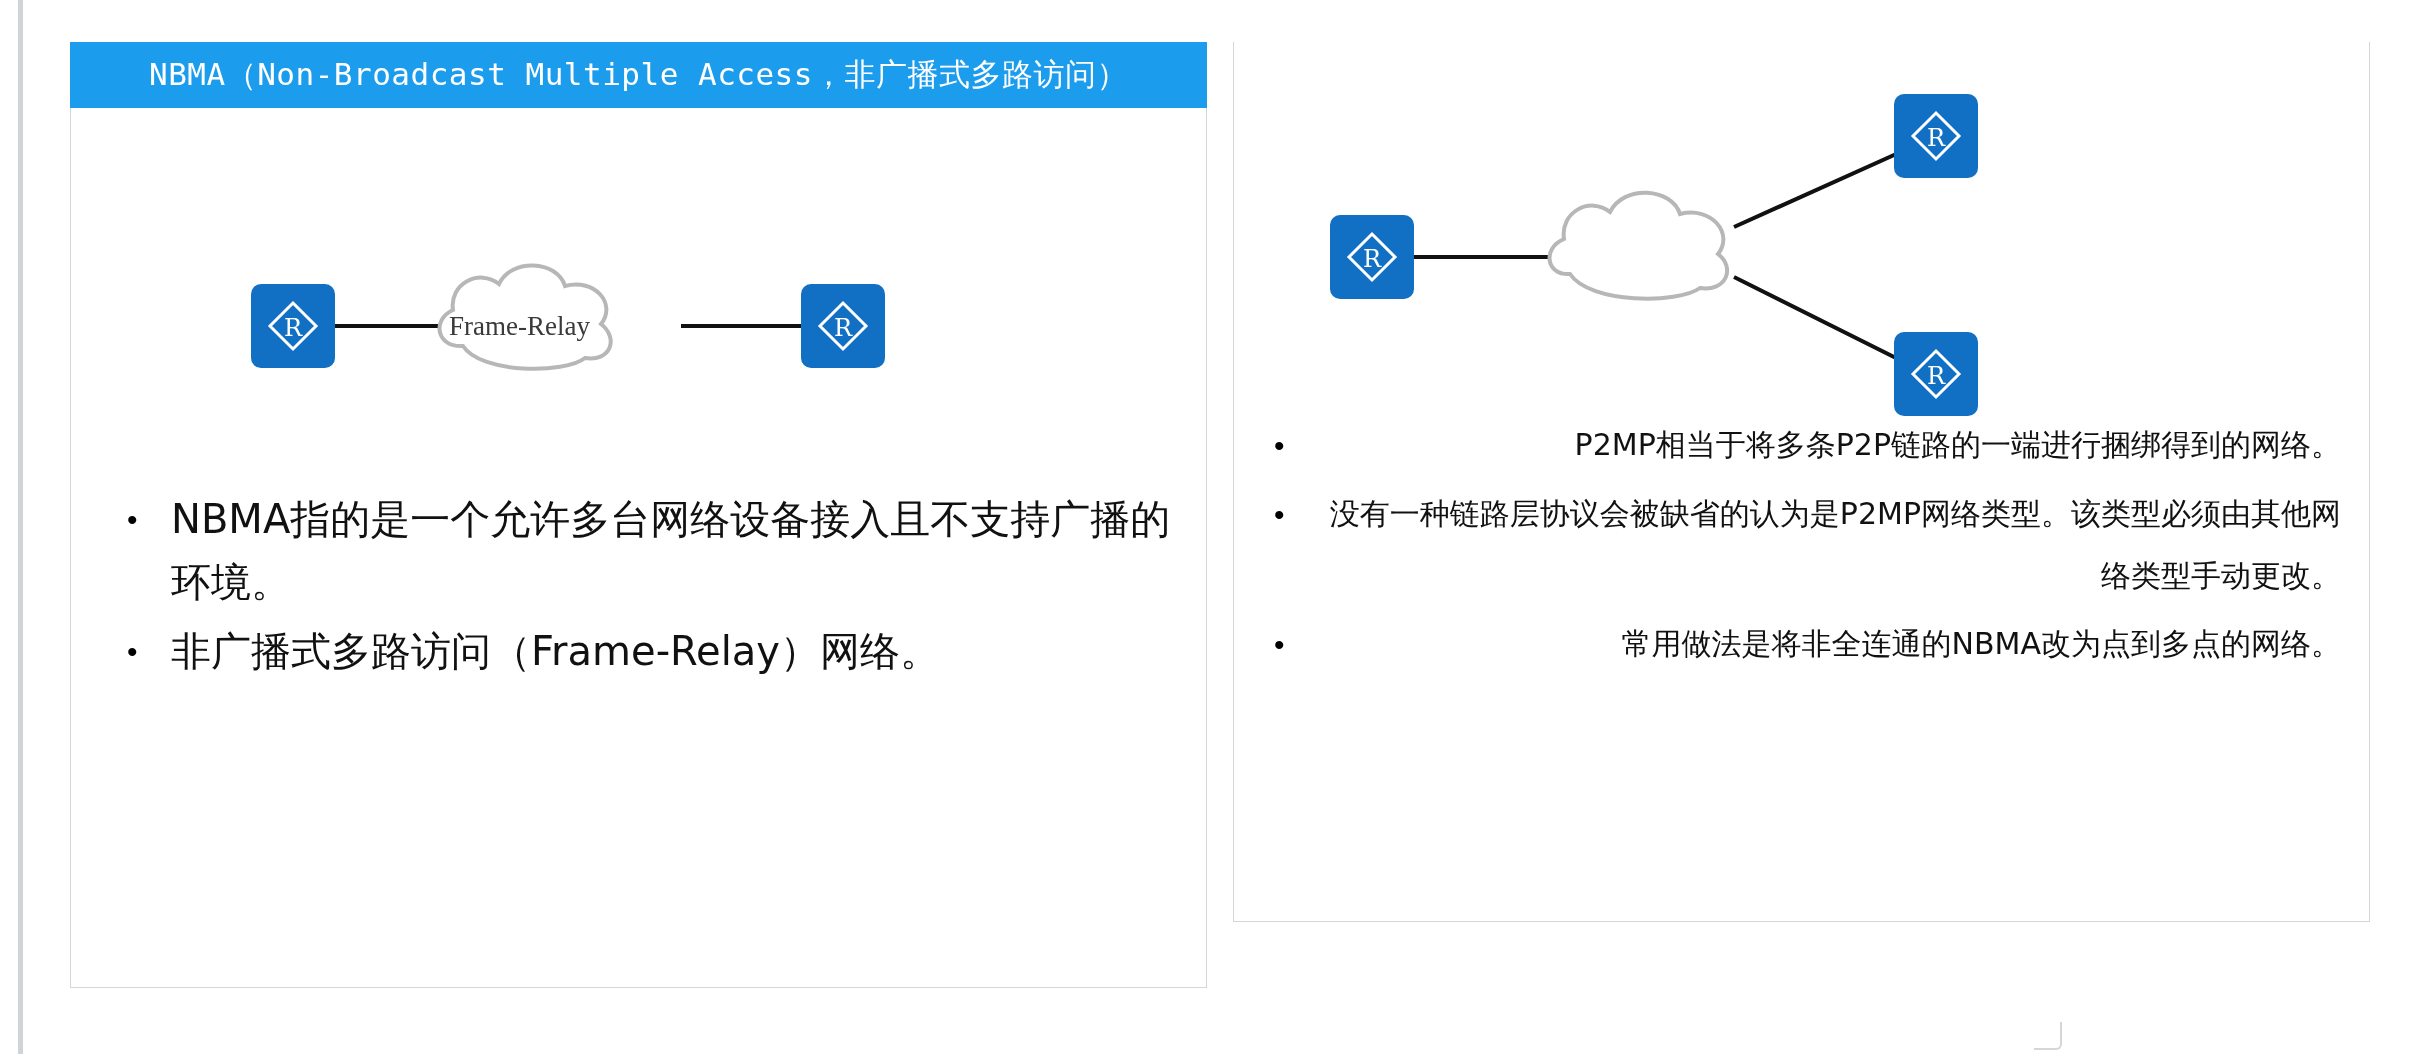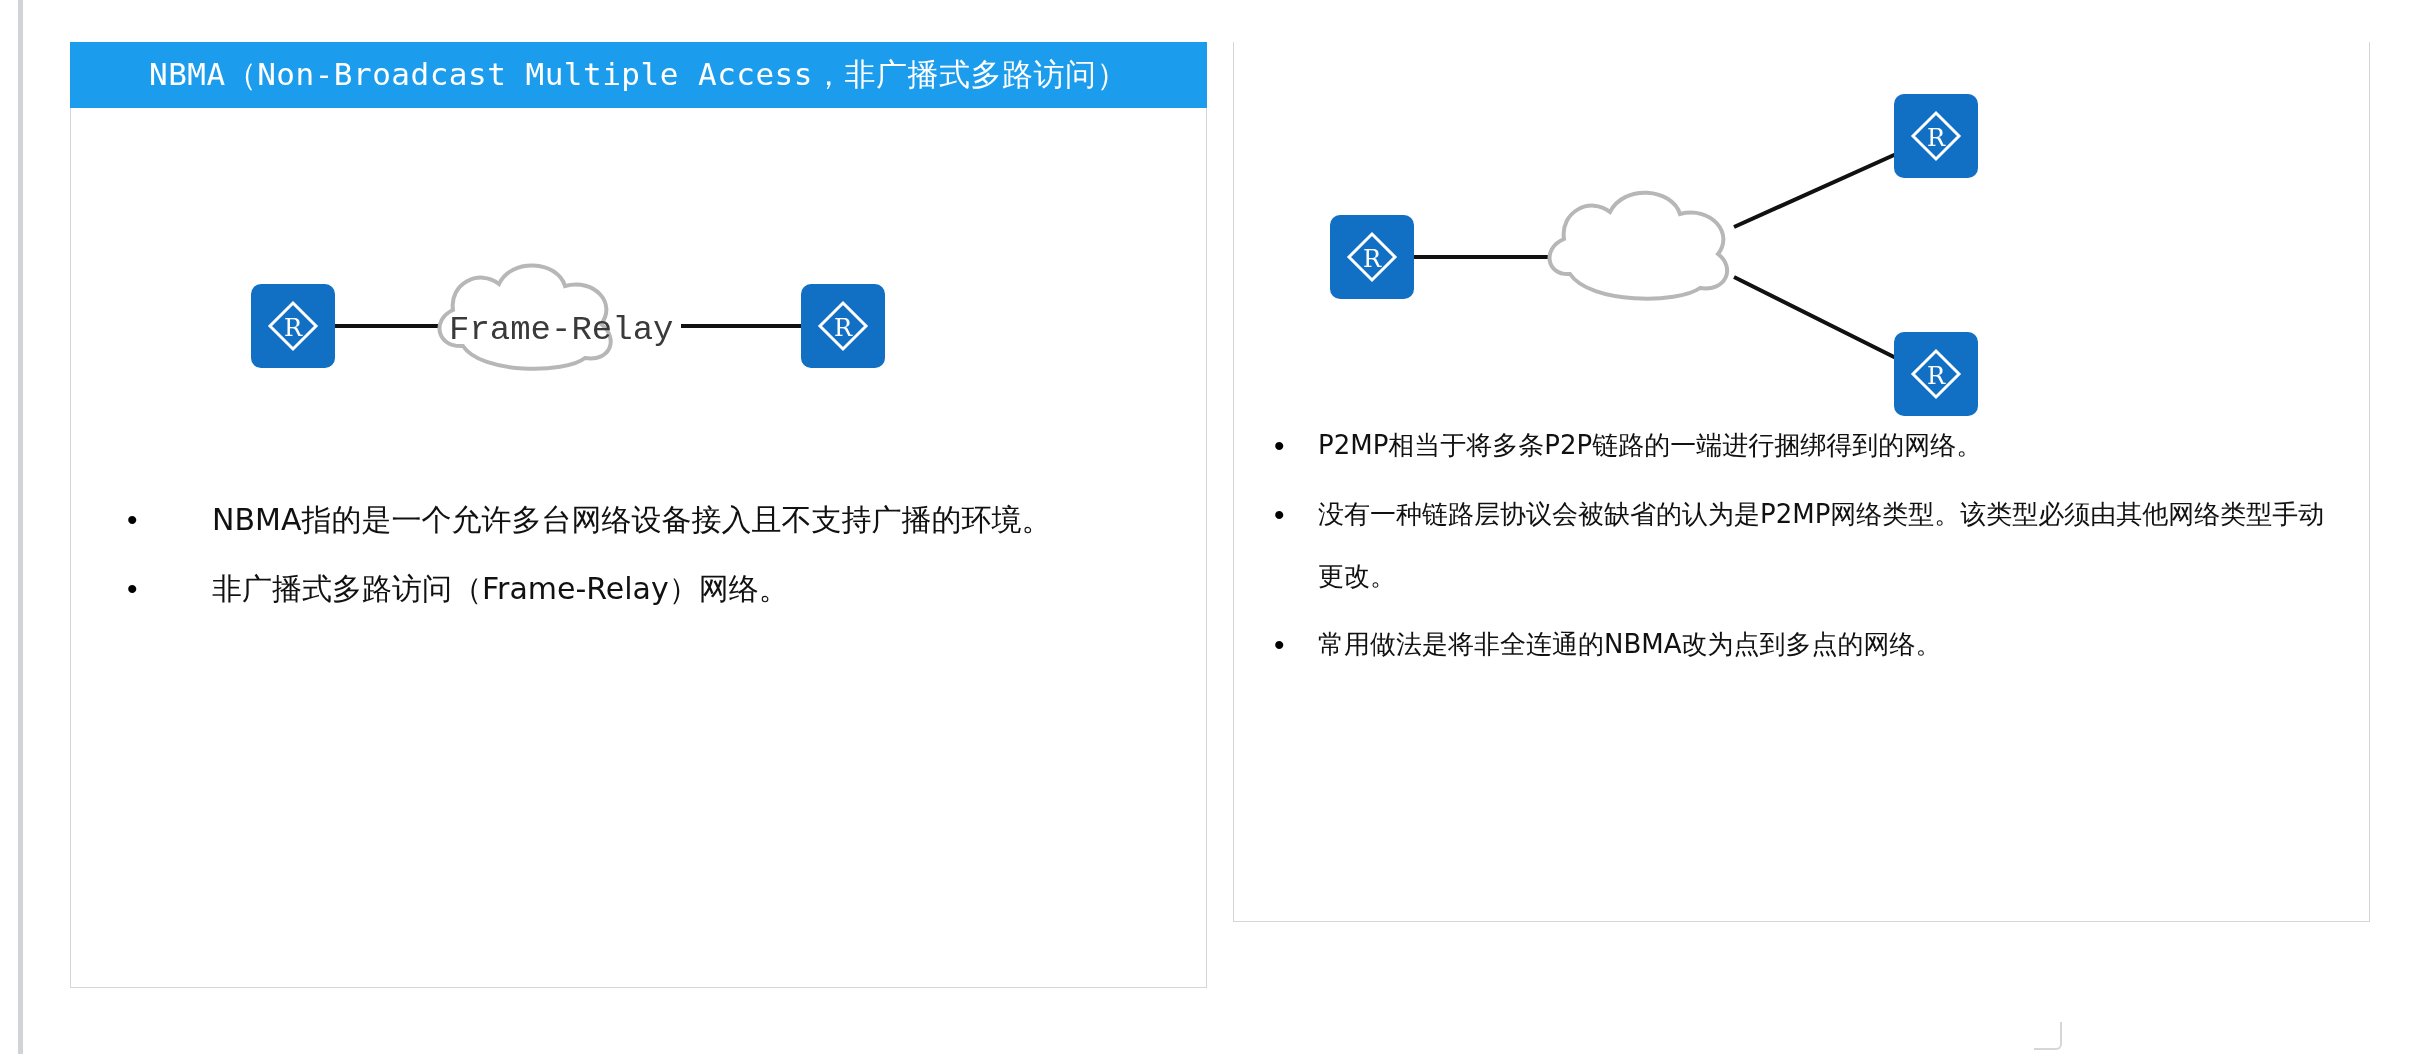"Frame-Relay" .cloudlabel { font-family: Liberation Mono, monospace -> Liberation Serif, serif; font-size: 34px -> 27px }
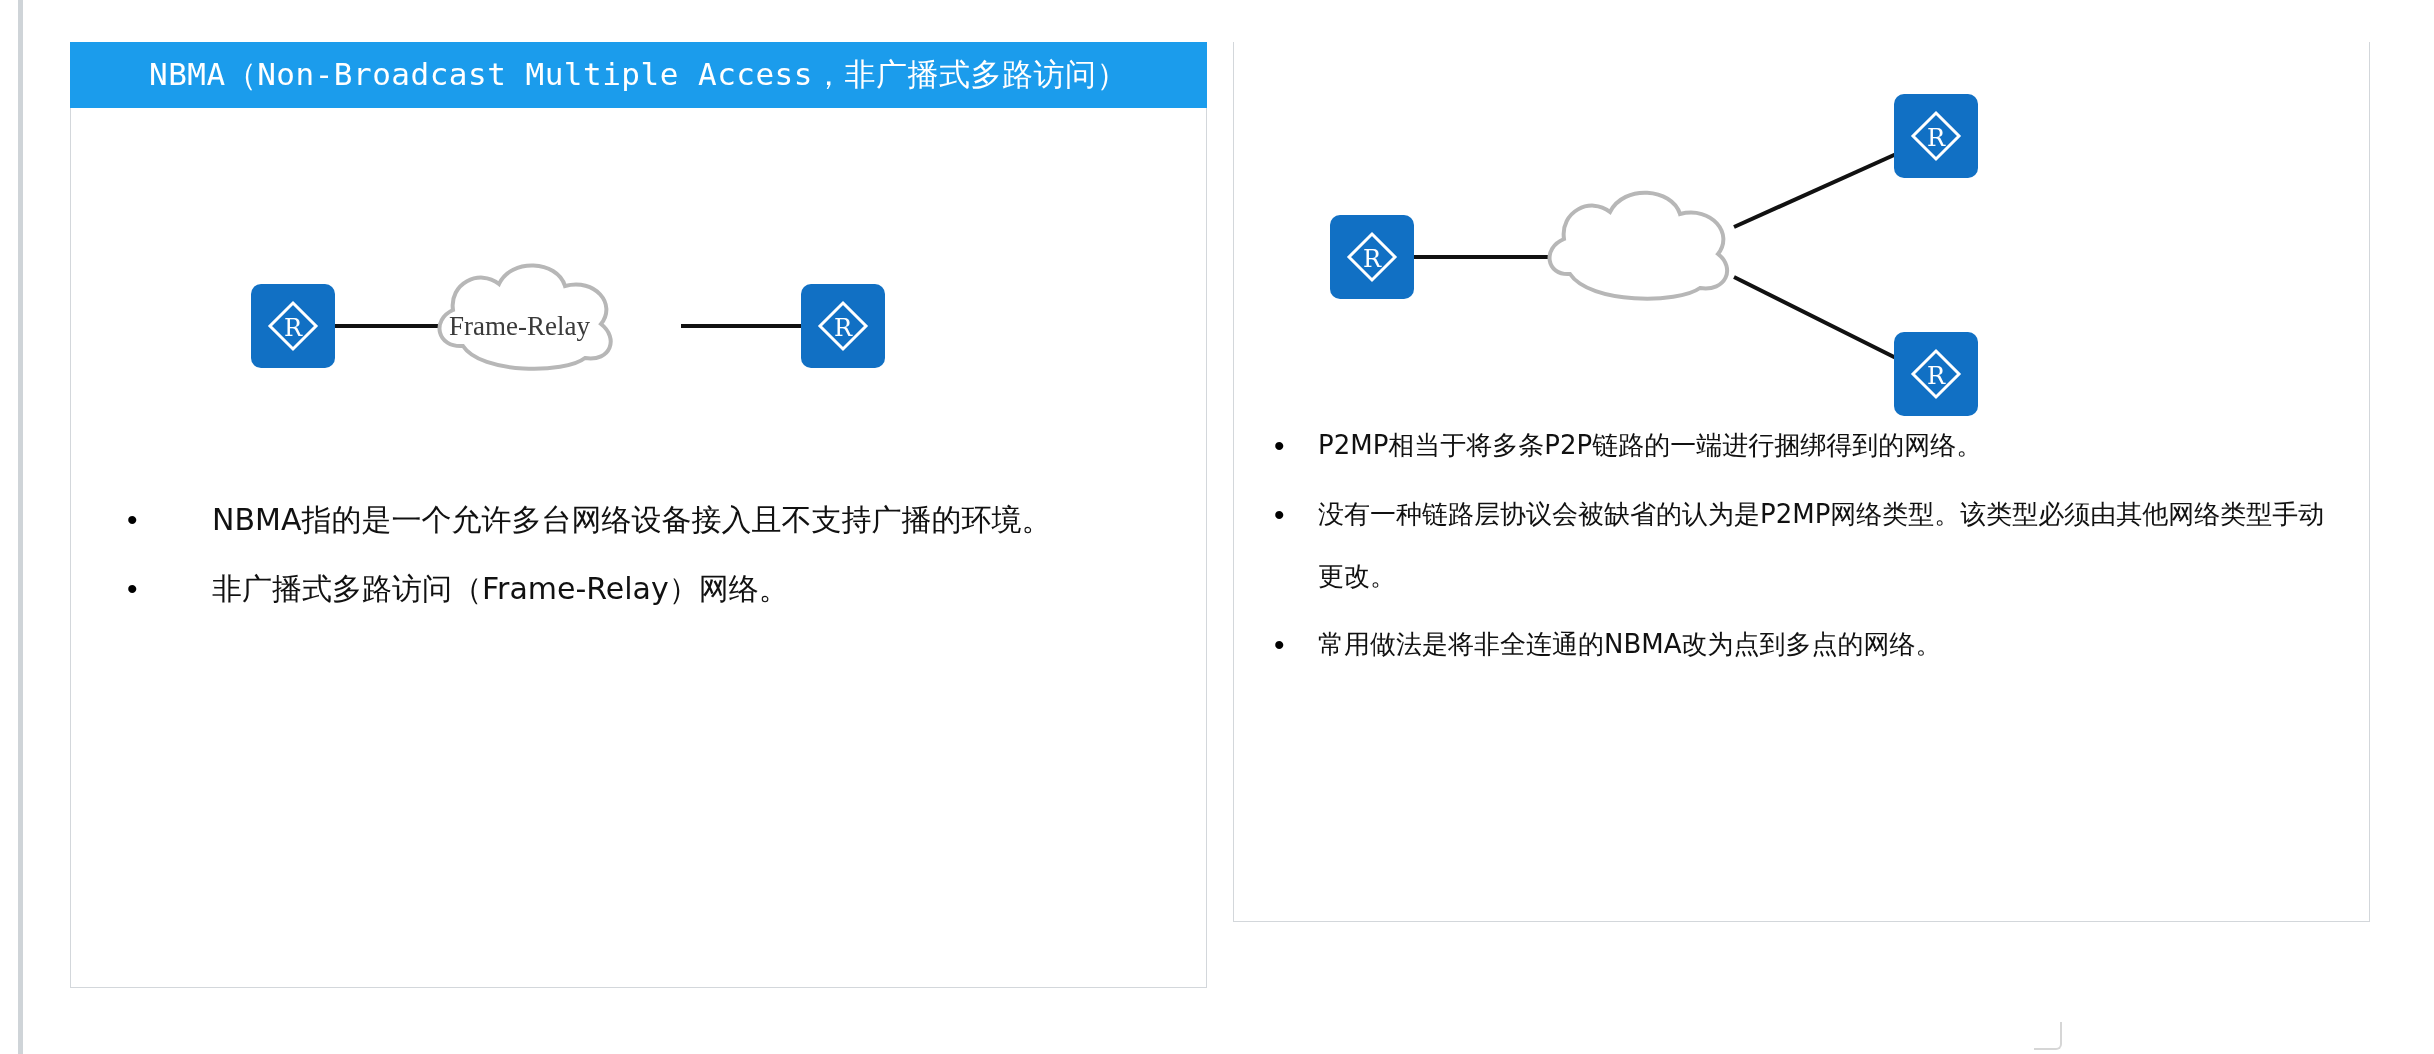"P2MP相当于将多条P2P链路的一端进行捆绑得到的网络。" .col-right .btxt { font-size: 26px -> 30px; text-align: none -> right }
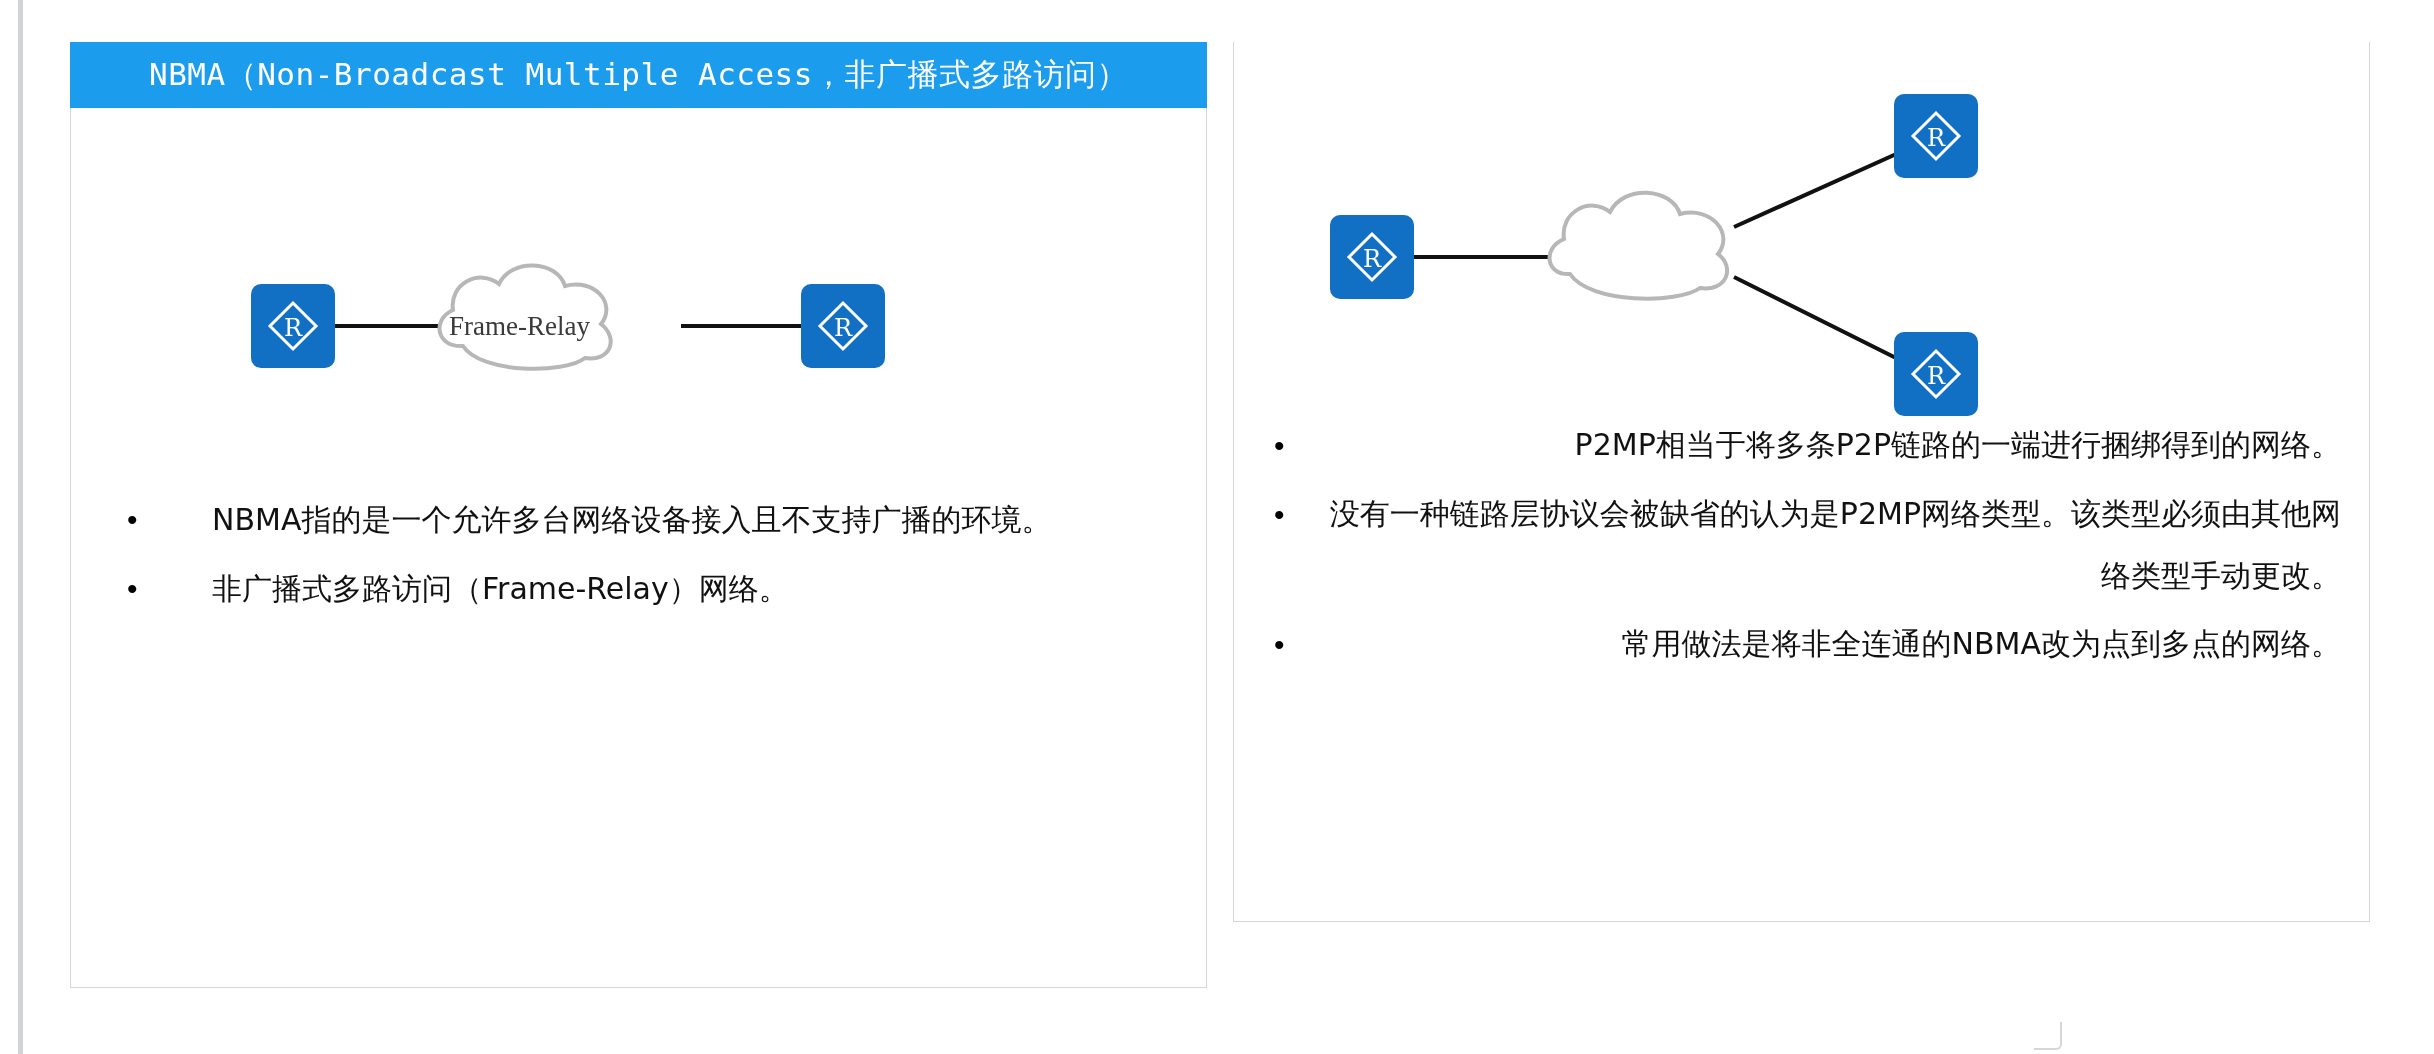"NBMA指的是一个允许多台网络设备接入且不支持广播的环境。" .col-left .btxt { font-size: 30px -> 40px; margin-left: 41px -> none }
